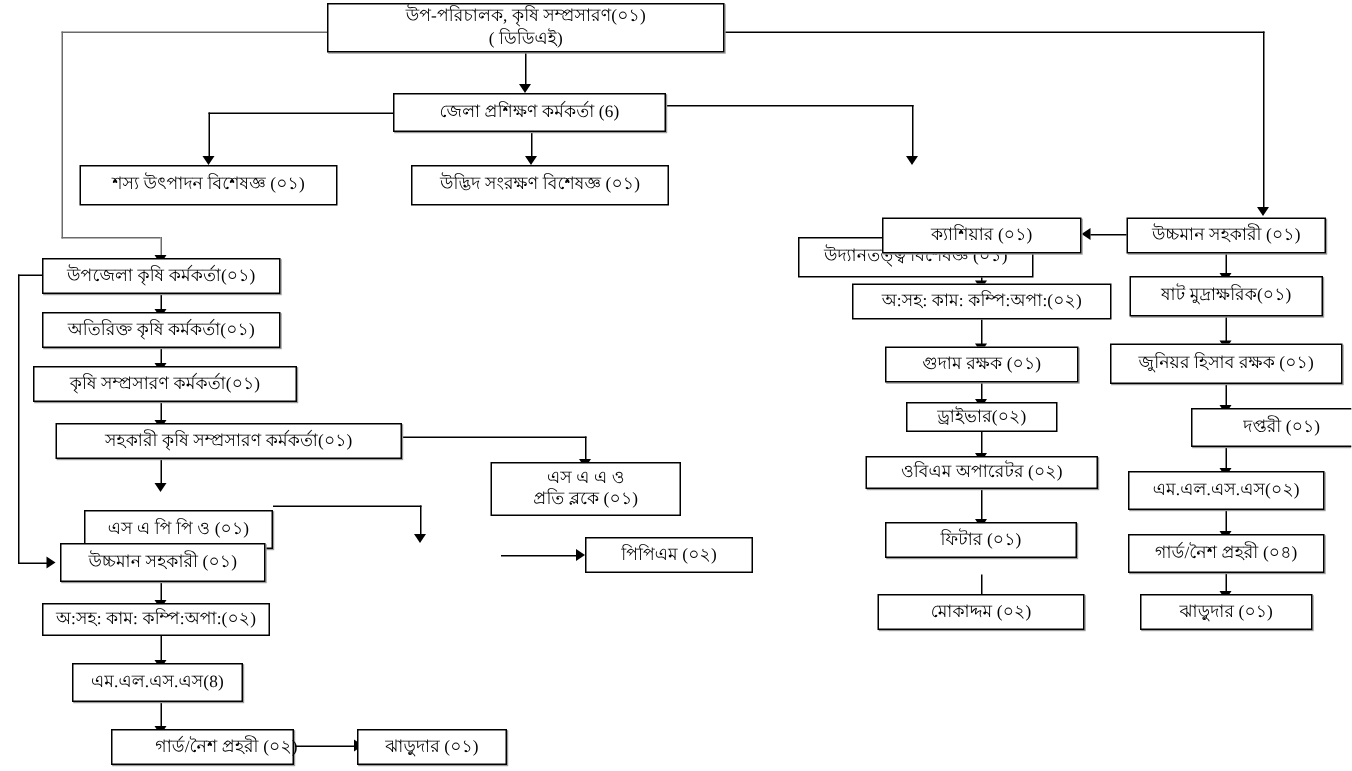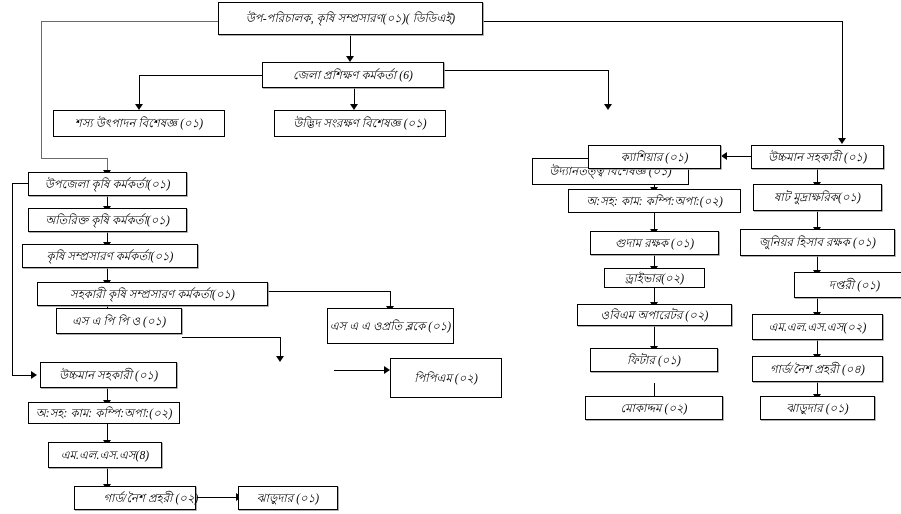"উপ-পরিচালক, কৃষি সম্প্রসারণ(০১)" .node { flex-direction: row -> column; font-style: italic -> none }
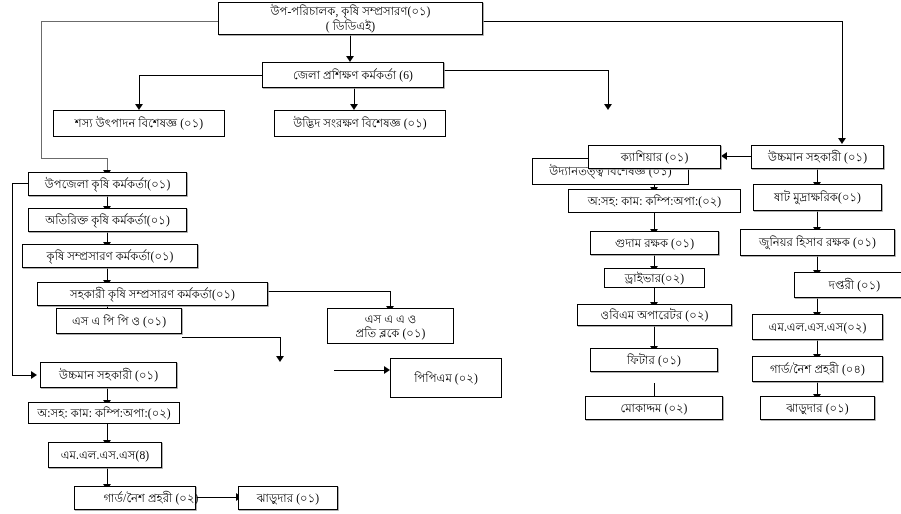"এস এ পি পি ও" div.node { top: 308px -> 340px }
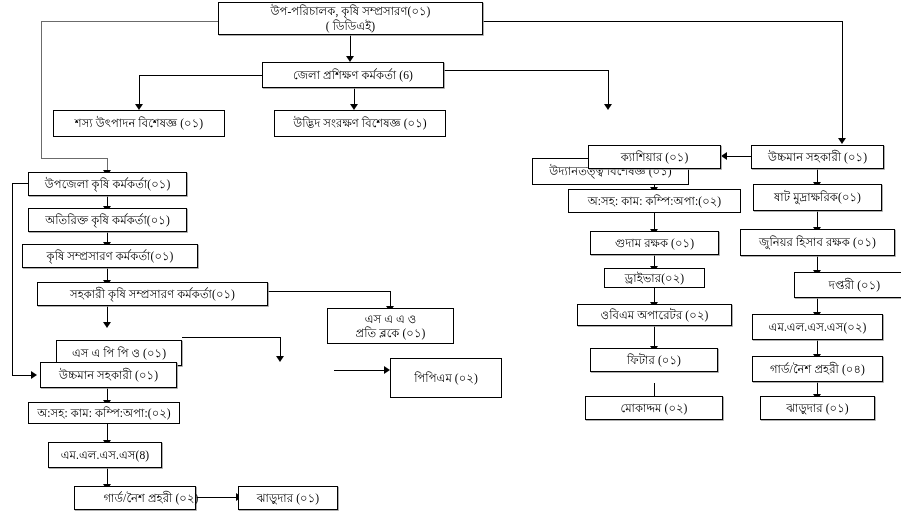"পিপিএম (০২)" div.node { height: 40px -> 24px }
